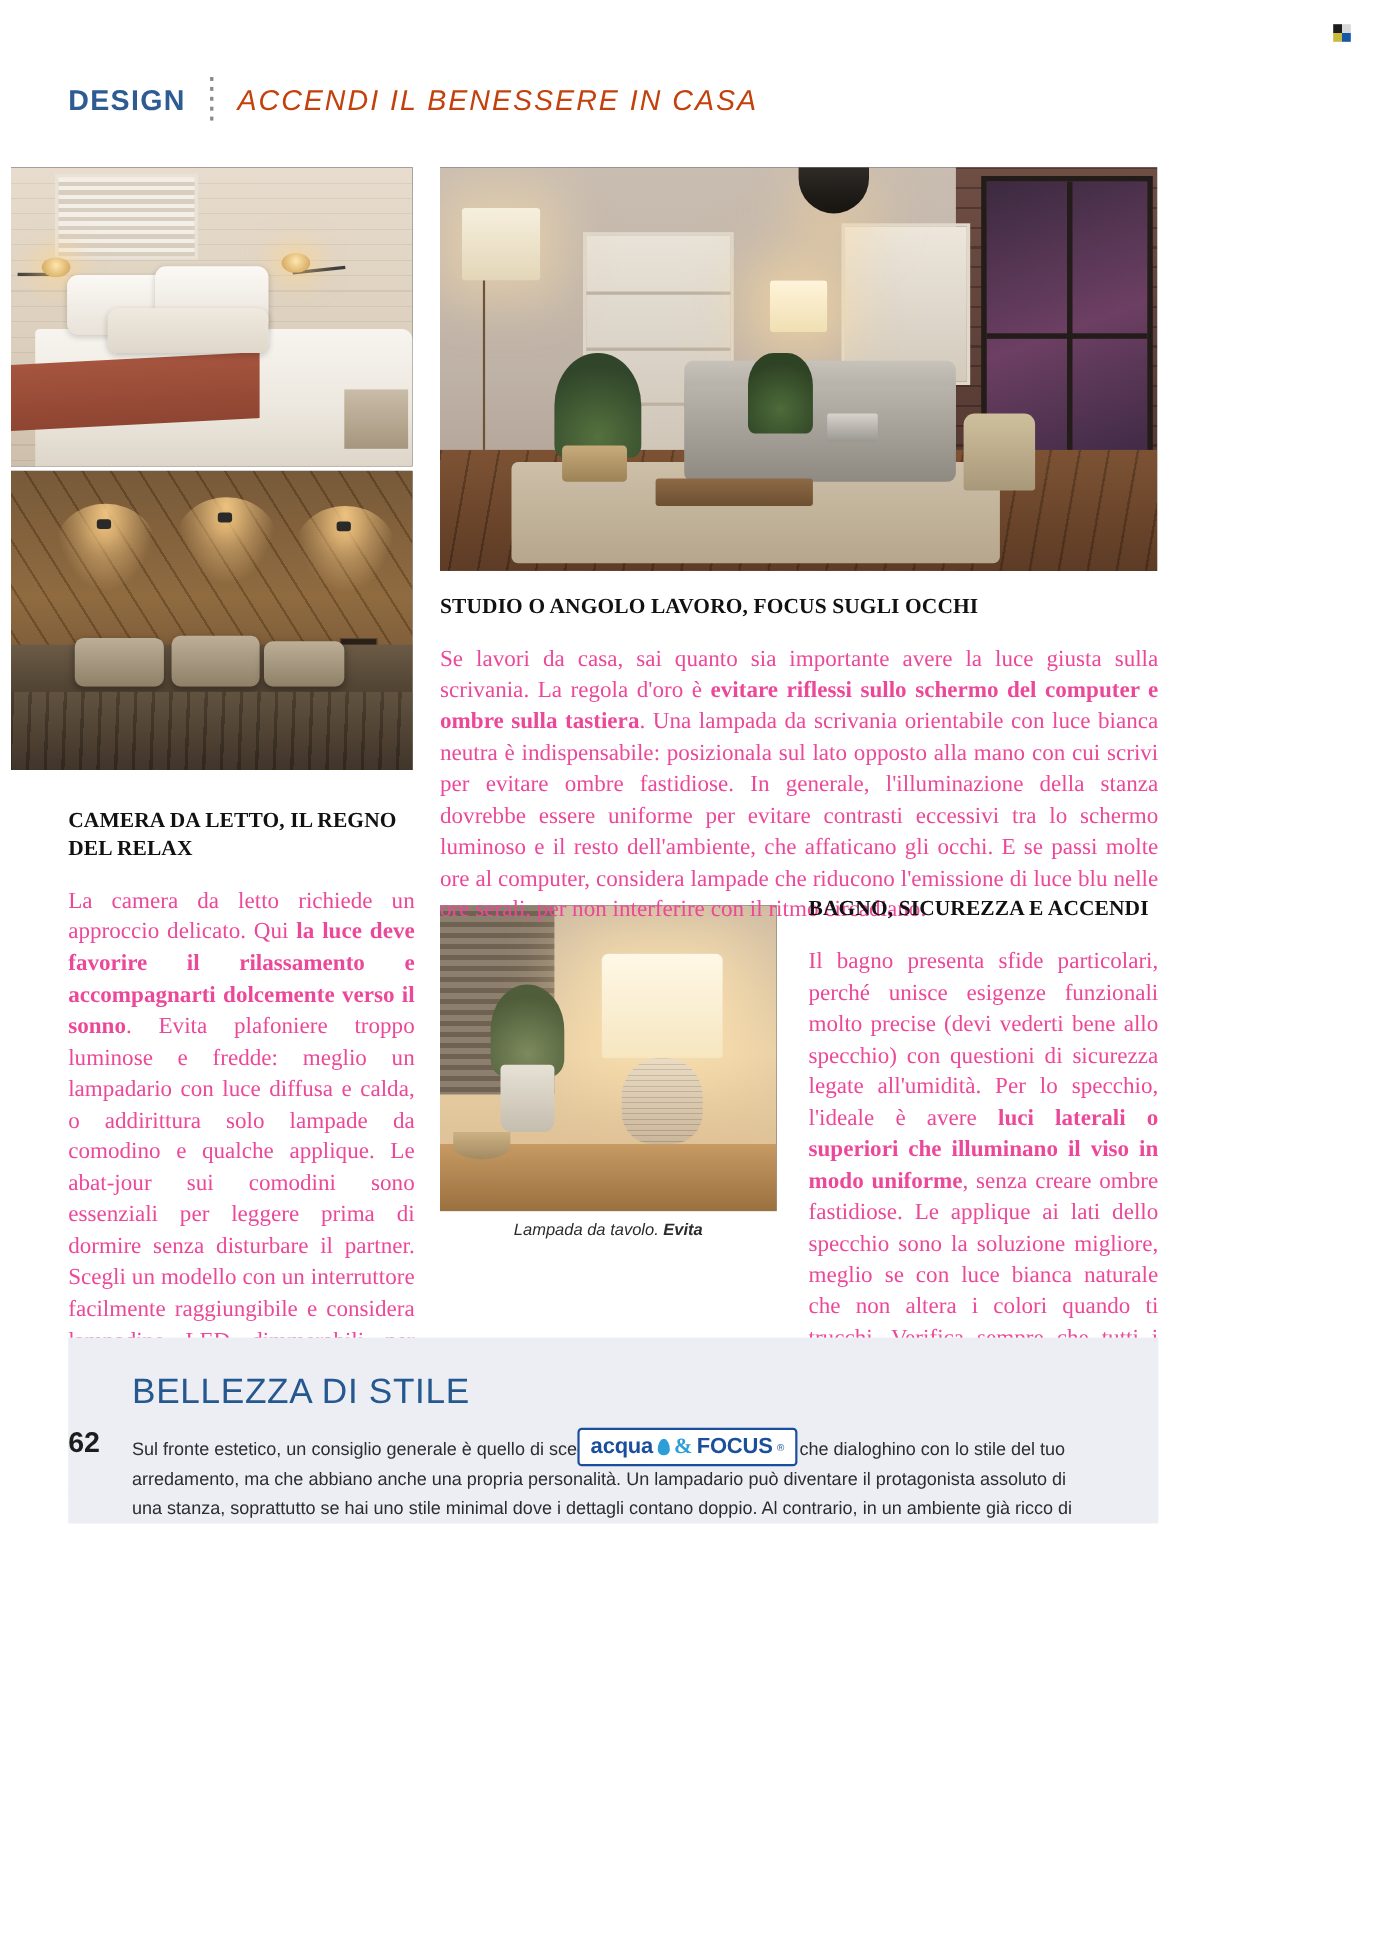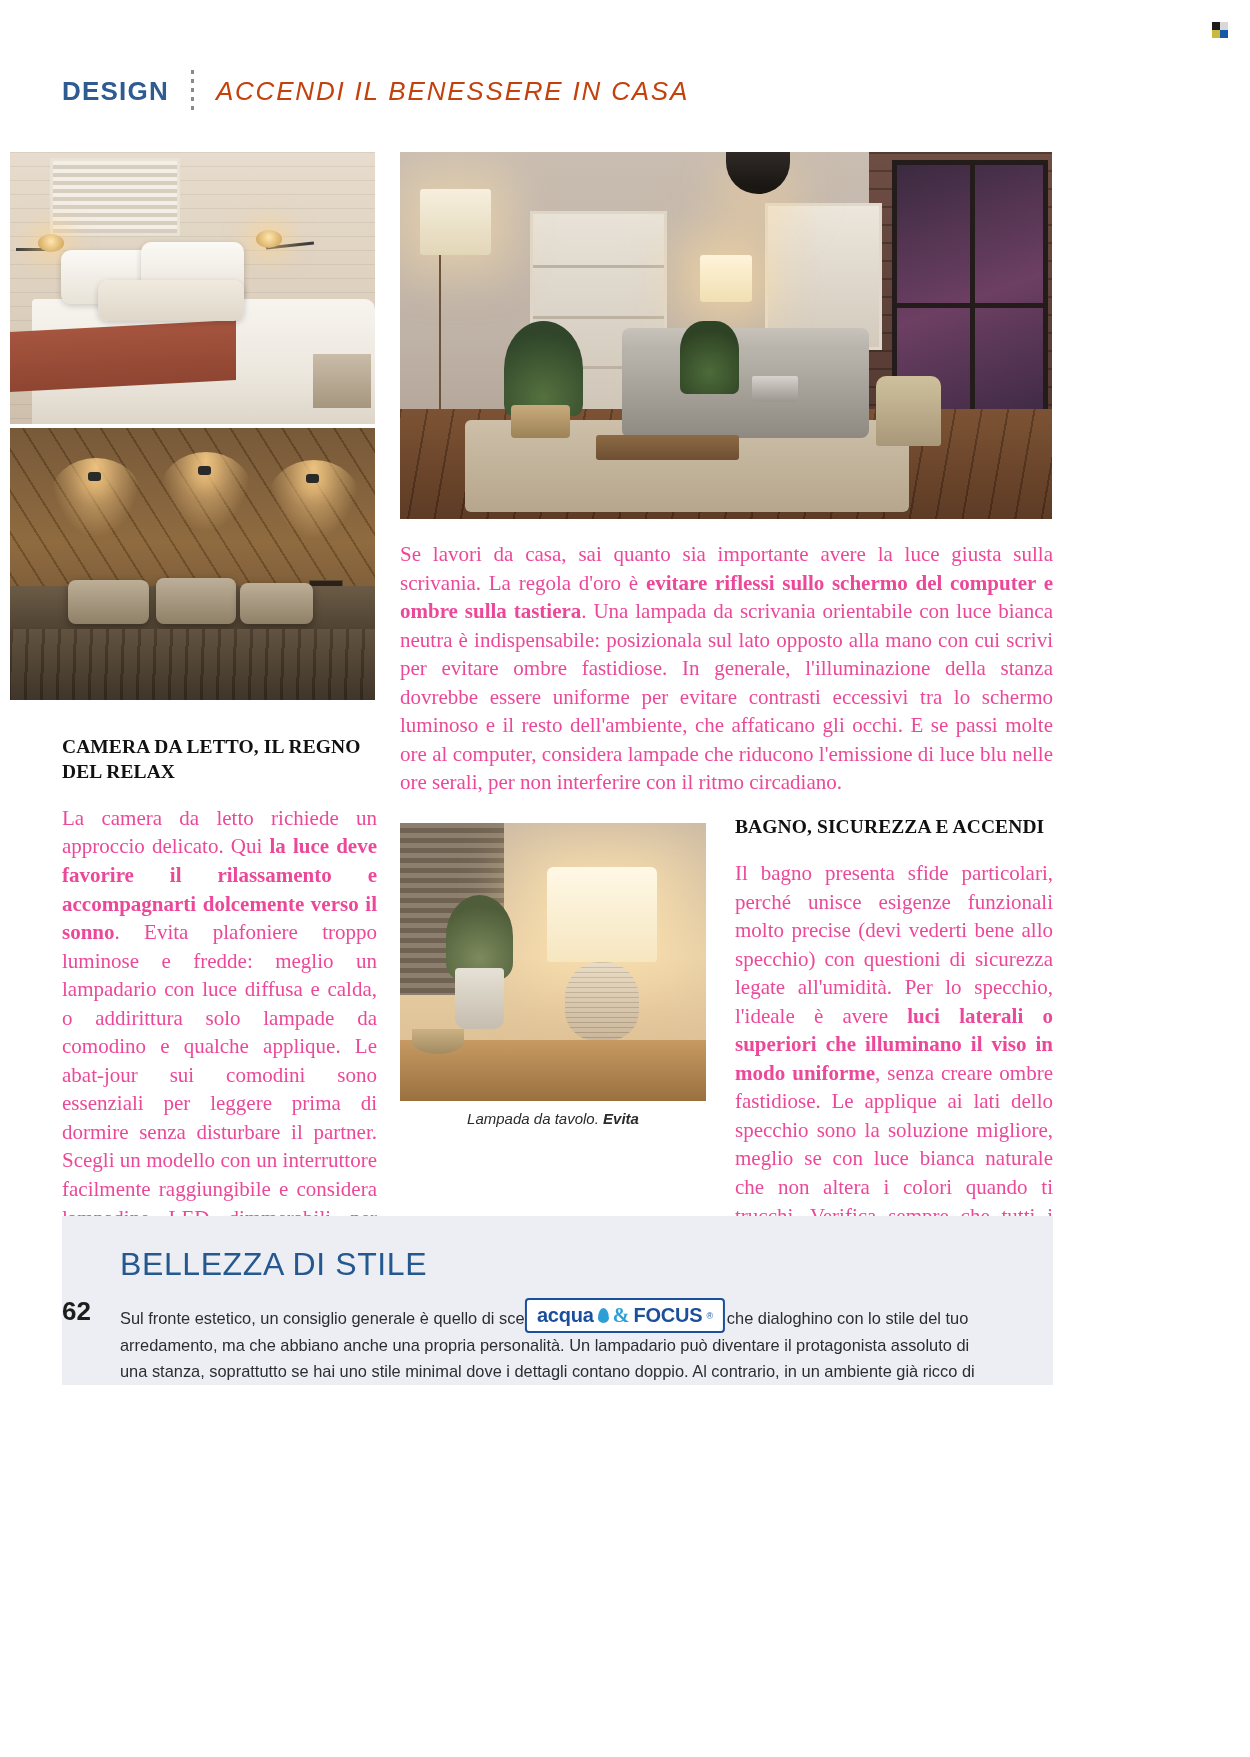"STUDIO O ANGOLO LAVORO, FOCUS" h2.sec-title { html: none -> <h2>STUDIO O ANGOLO LAVORO, FOCUS SUGLI OCCHI</h2> }
